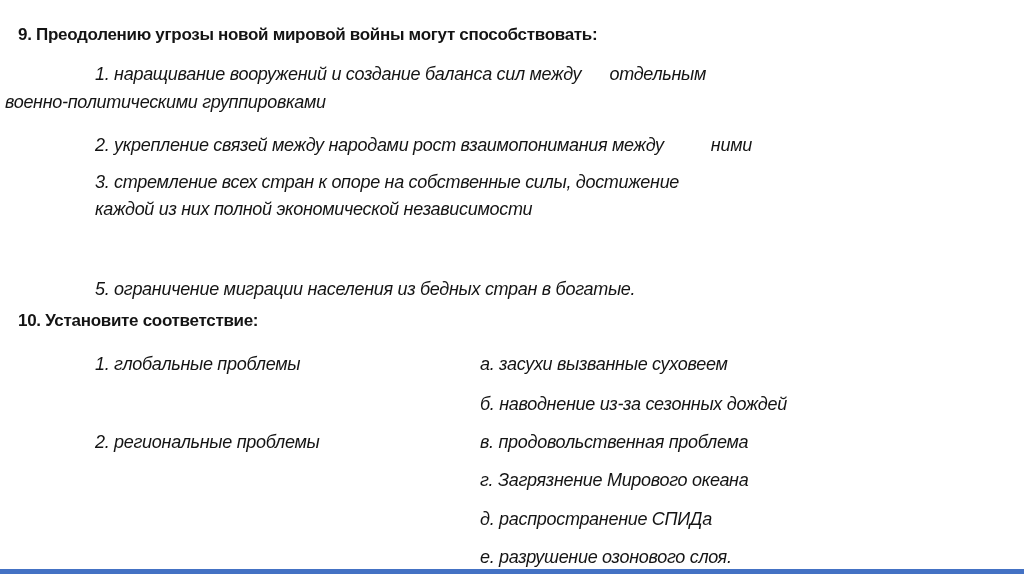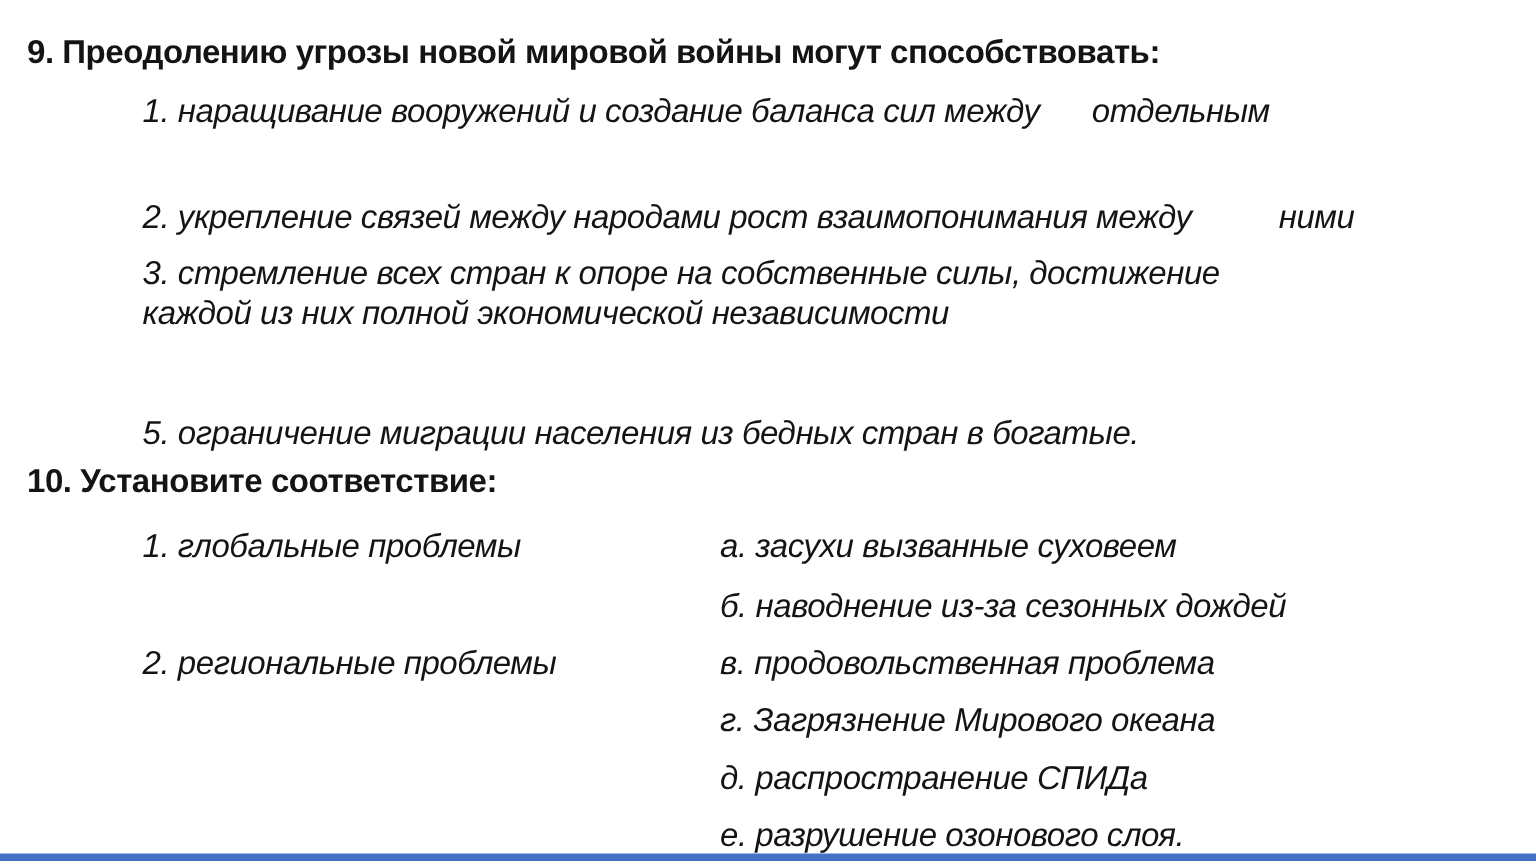"9. Преодолению угрозы новой мировой" .q-title { font-size: 22px -> 17px }
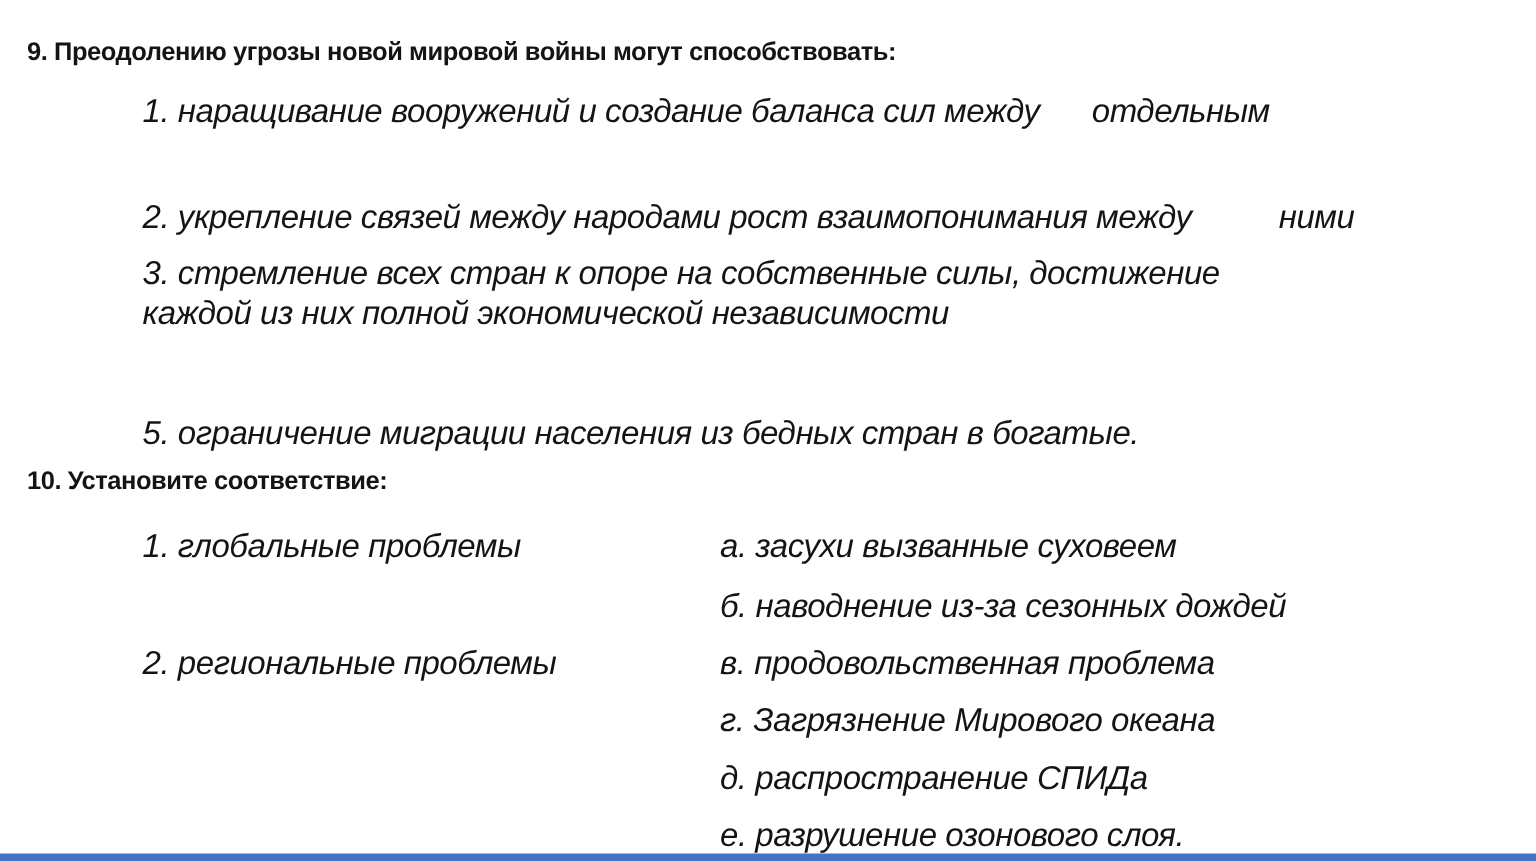"1. наращивание вооружений и создание" .line { font-size: 22px -> 18px }
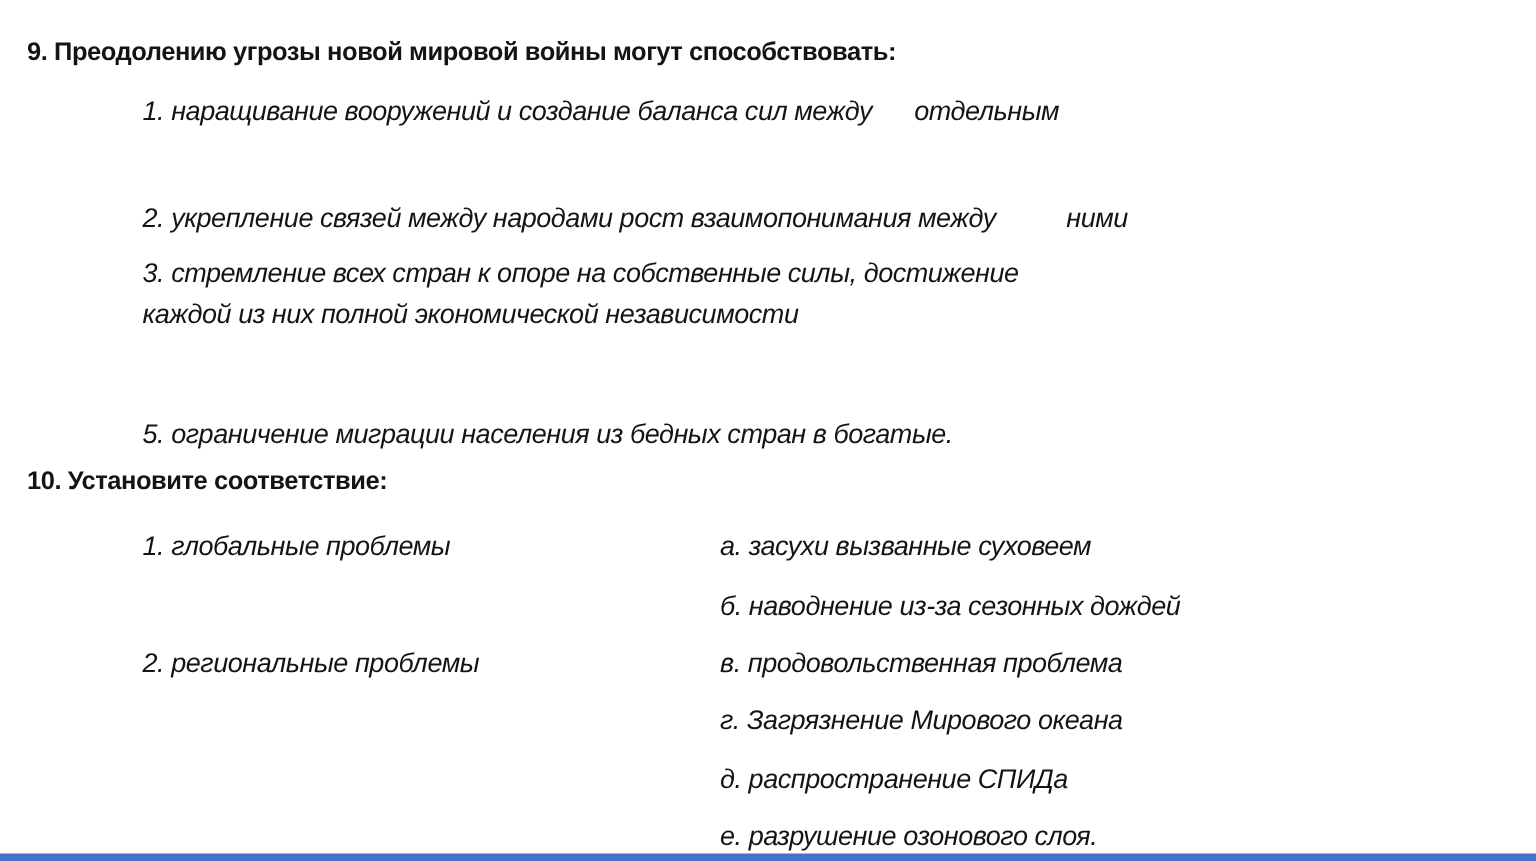"военно-политическими группировками" div.line { html: none -> <div>военно-политическими группировками</div> }
